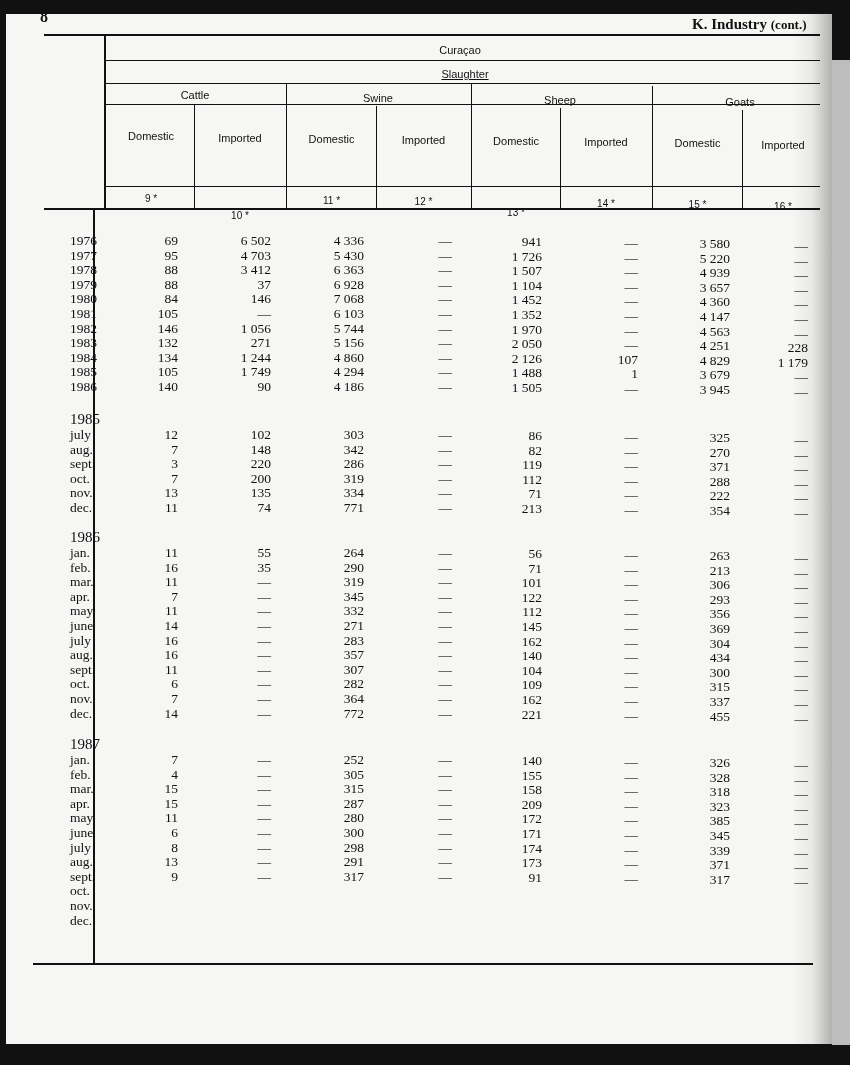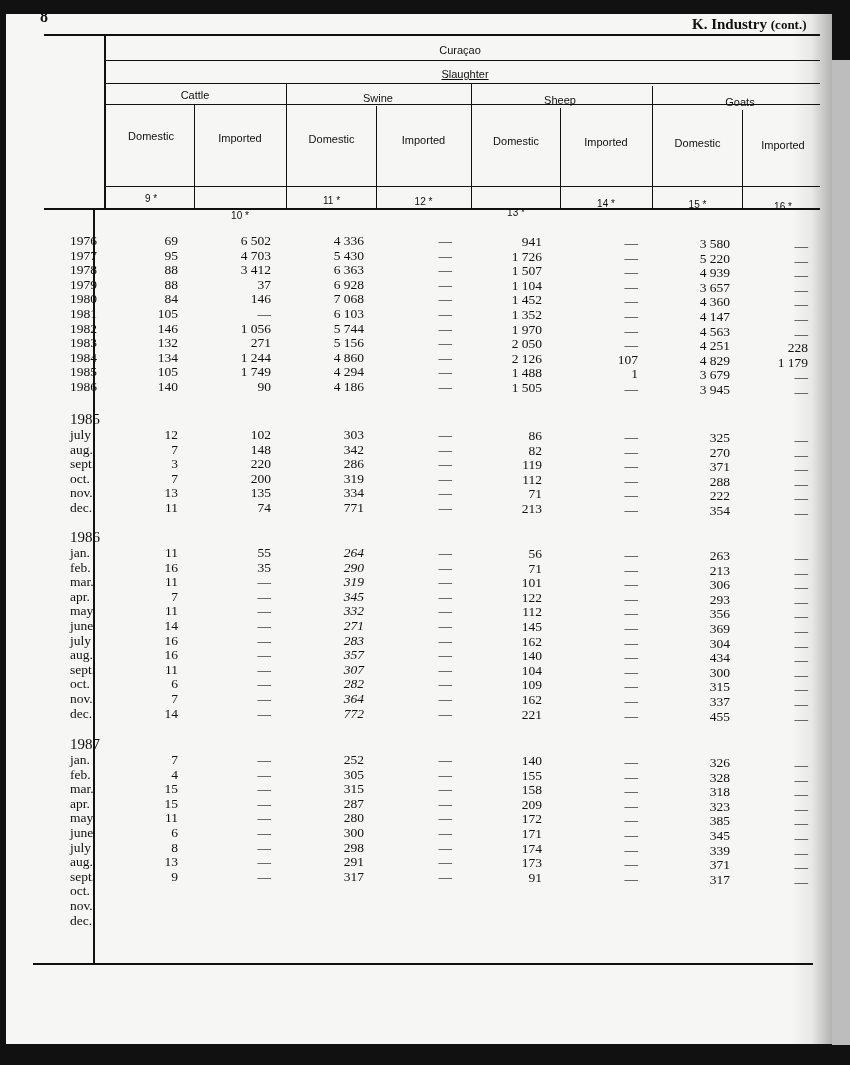"264" div.col { font-style: italic -> none }
